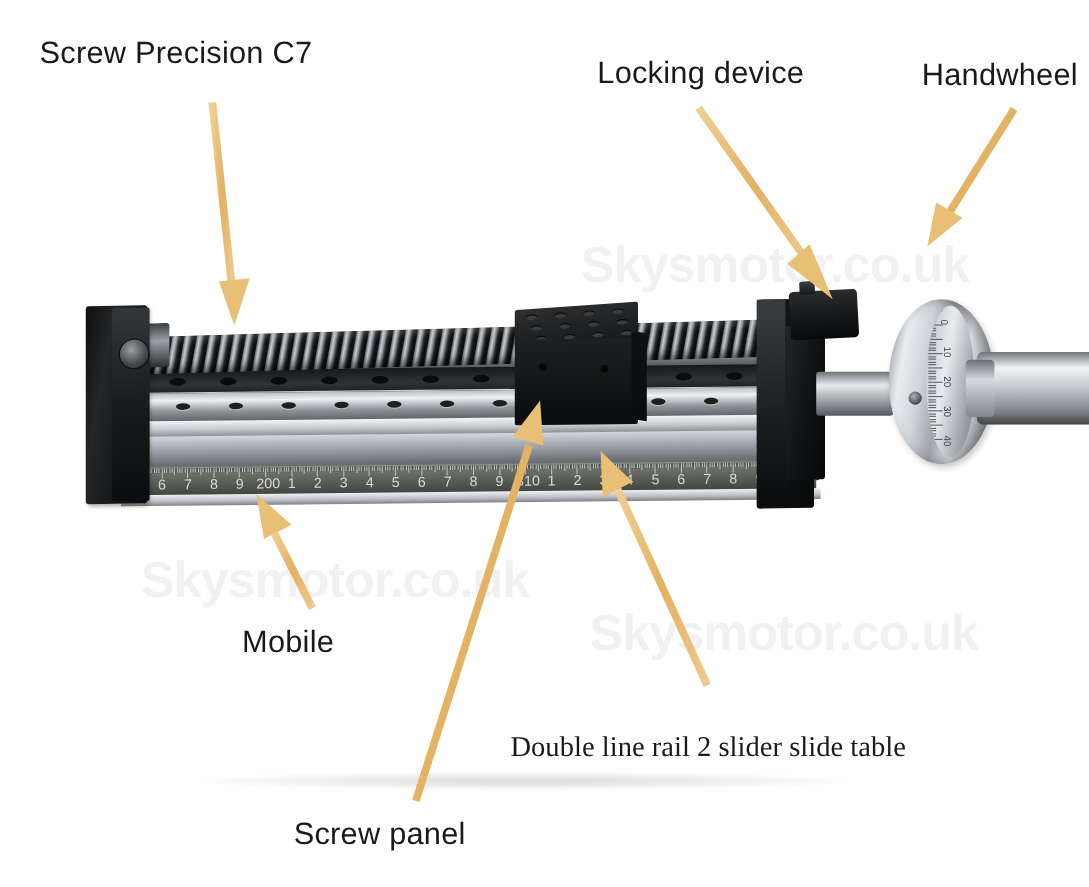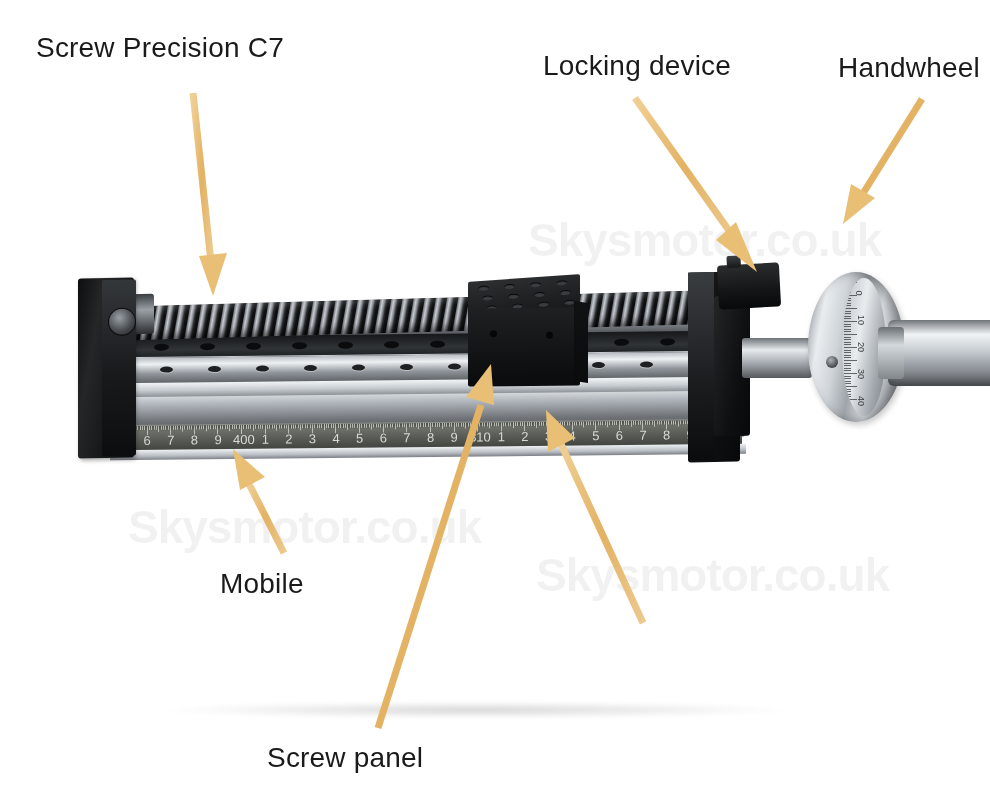"400" div.num { text: 400 -> 200 }
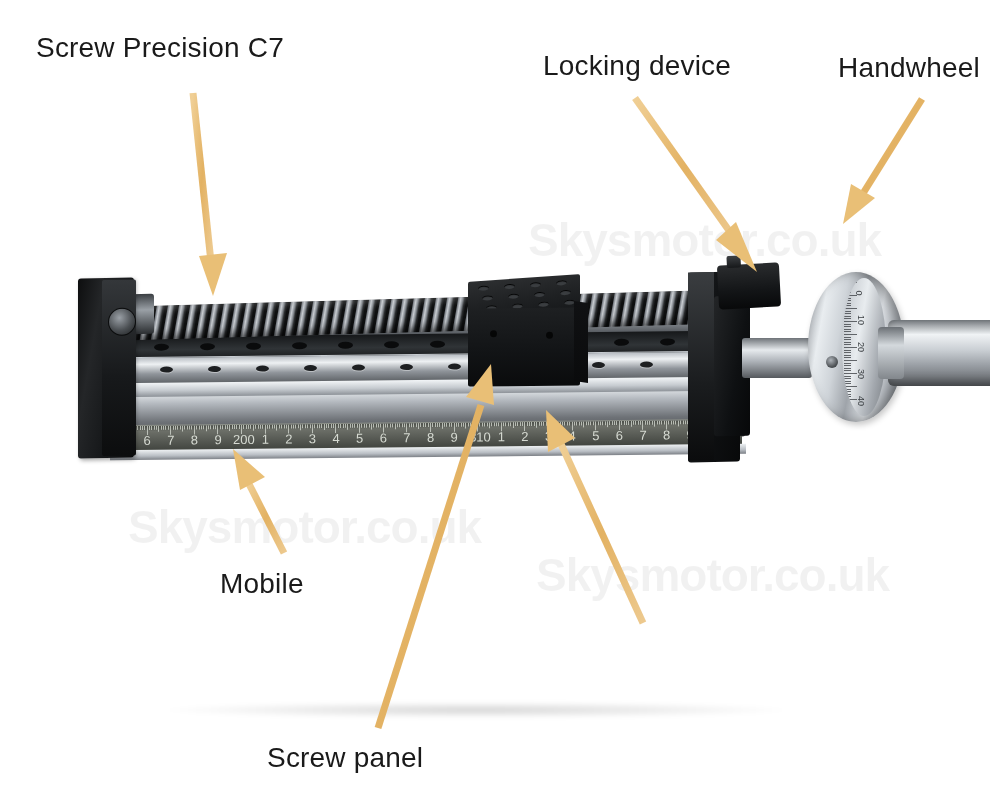"Double line rail 2 slider" div.label { html: none -> <div>Double line rail 2 slider slide table</div> }
